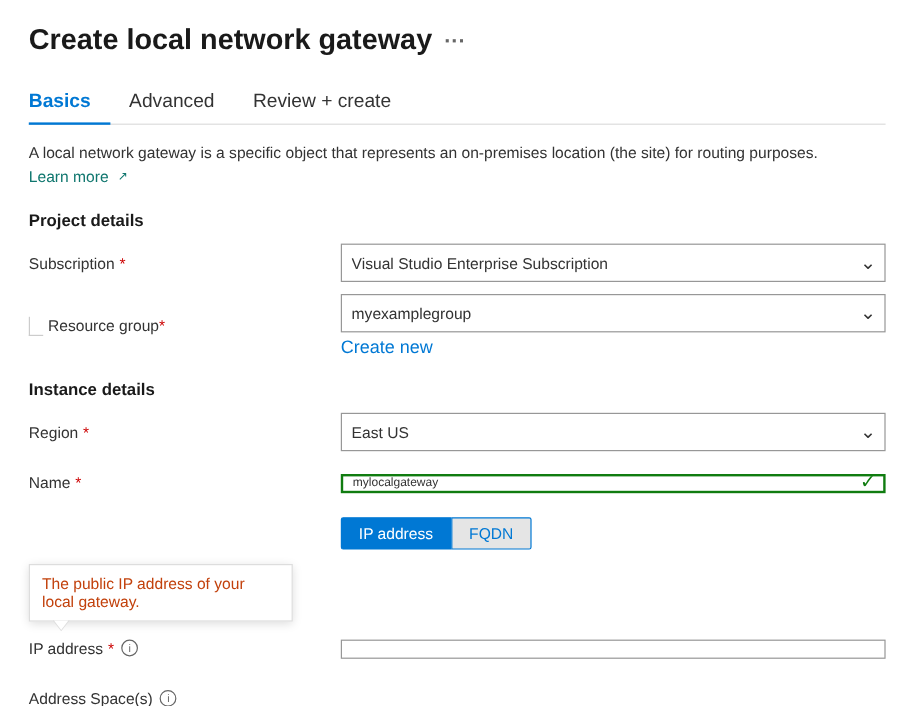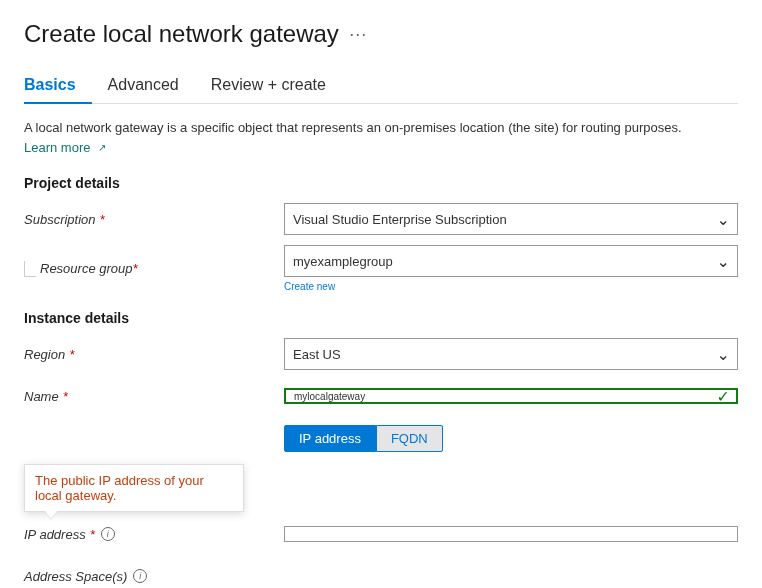"Create local network gateway" .page-title { font-weight: 400 -> 700 }
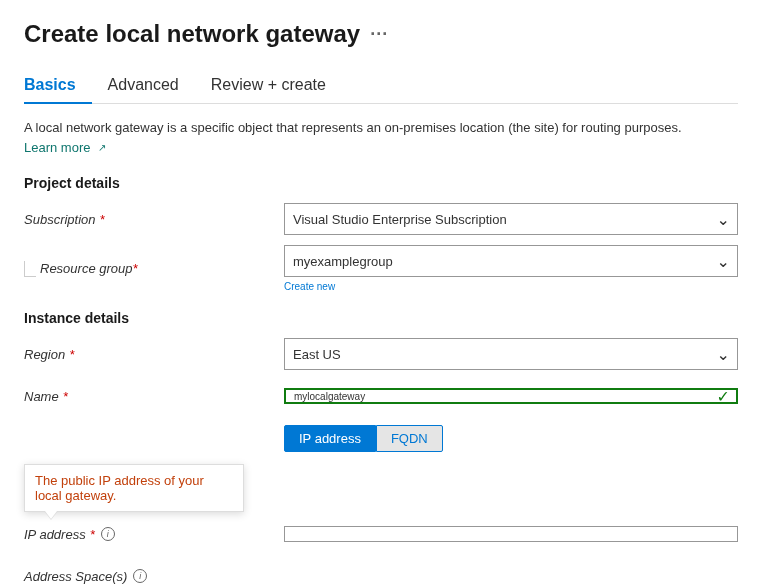"Subscription" .label-col { font-style: italic -> none }
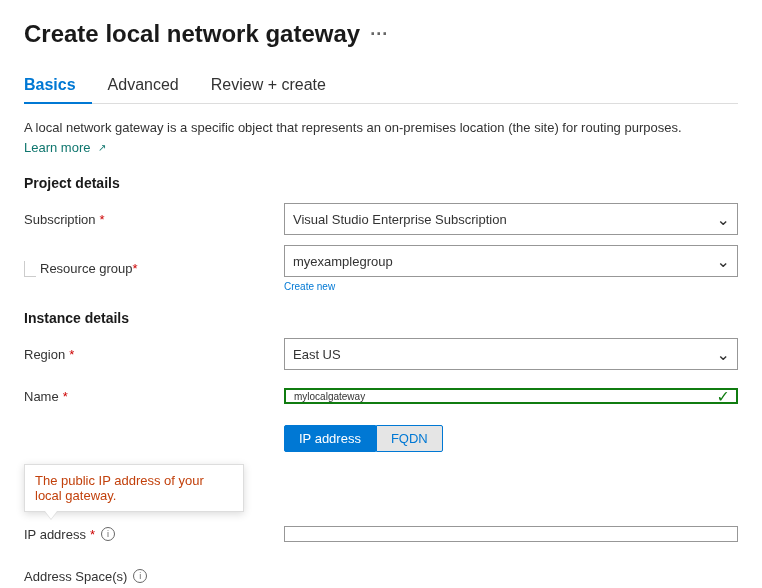"Create new" .create-new { font-size: 10px -> 15px }
